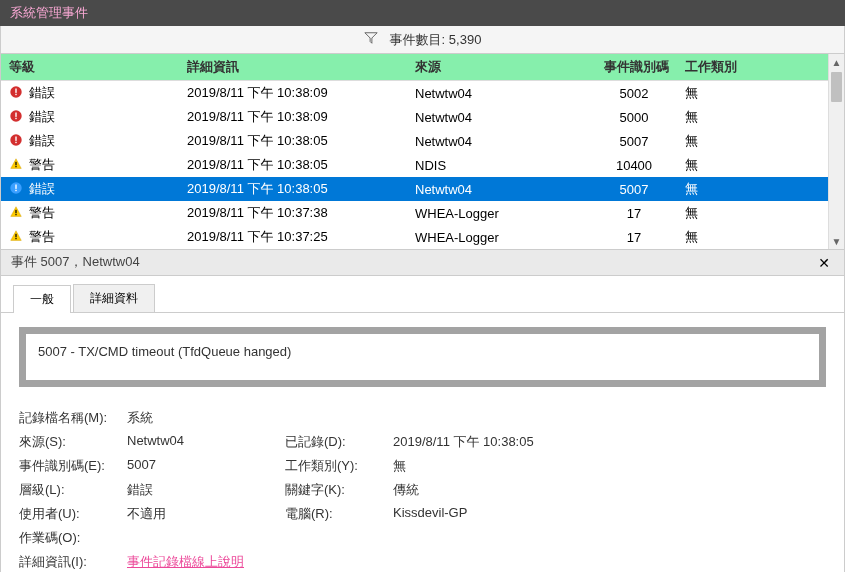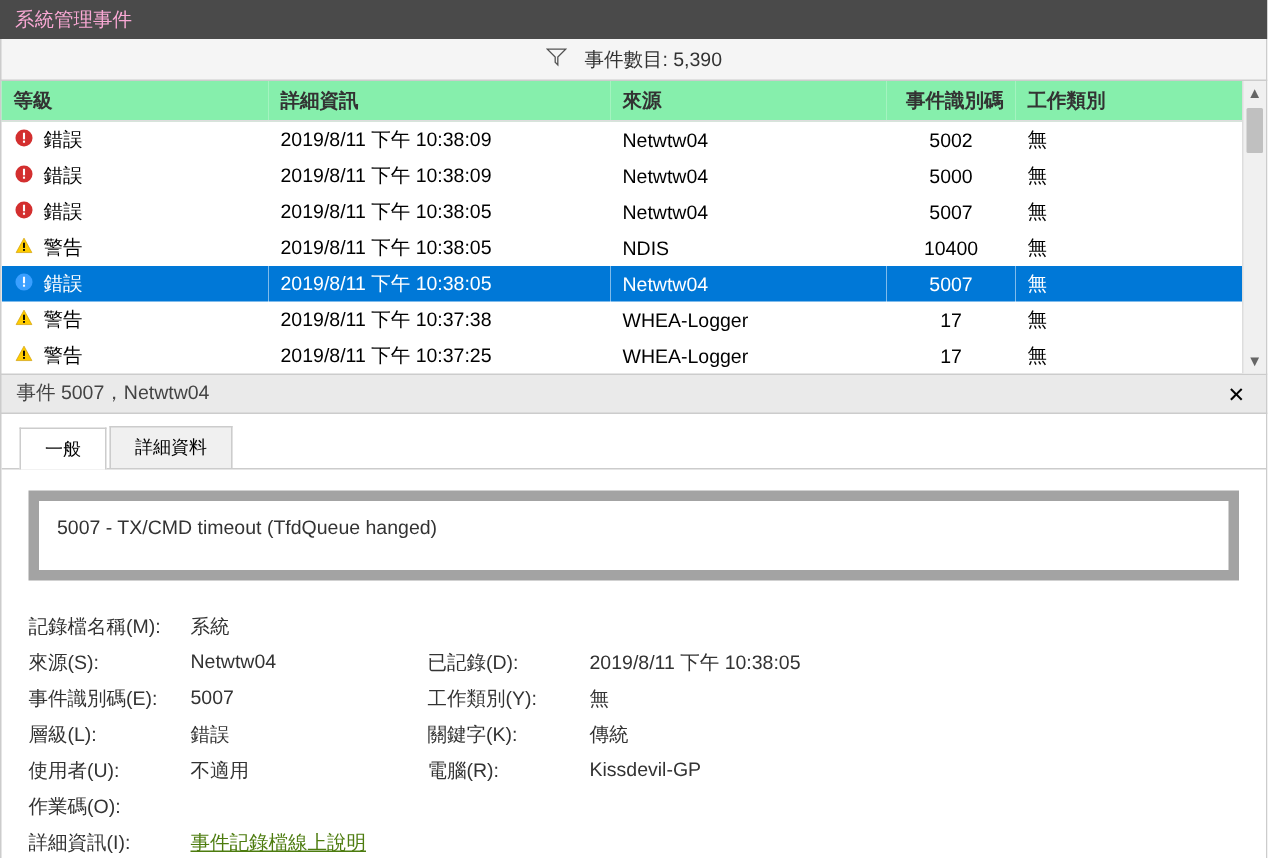"事件記錄檔線上說明" .props .link { color: #4d7c0f -> #ec4899 }
